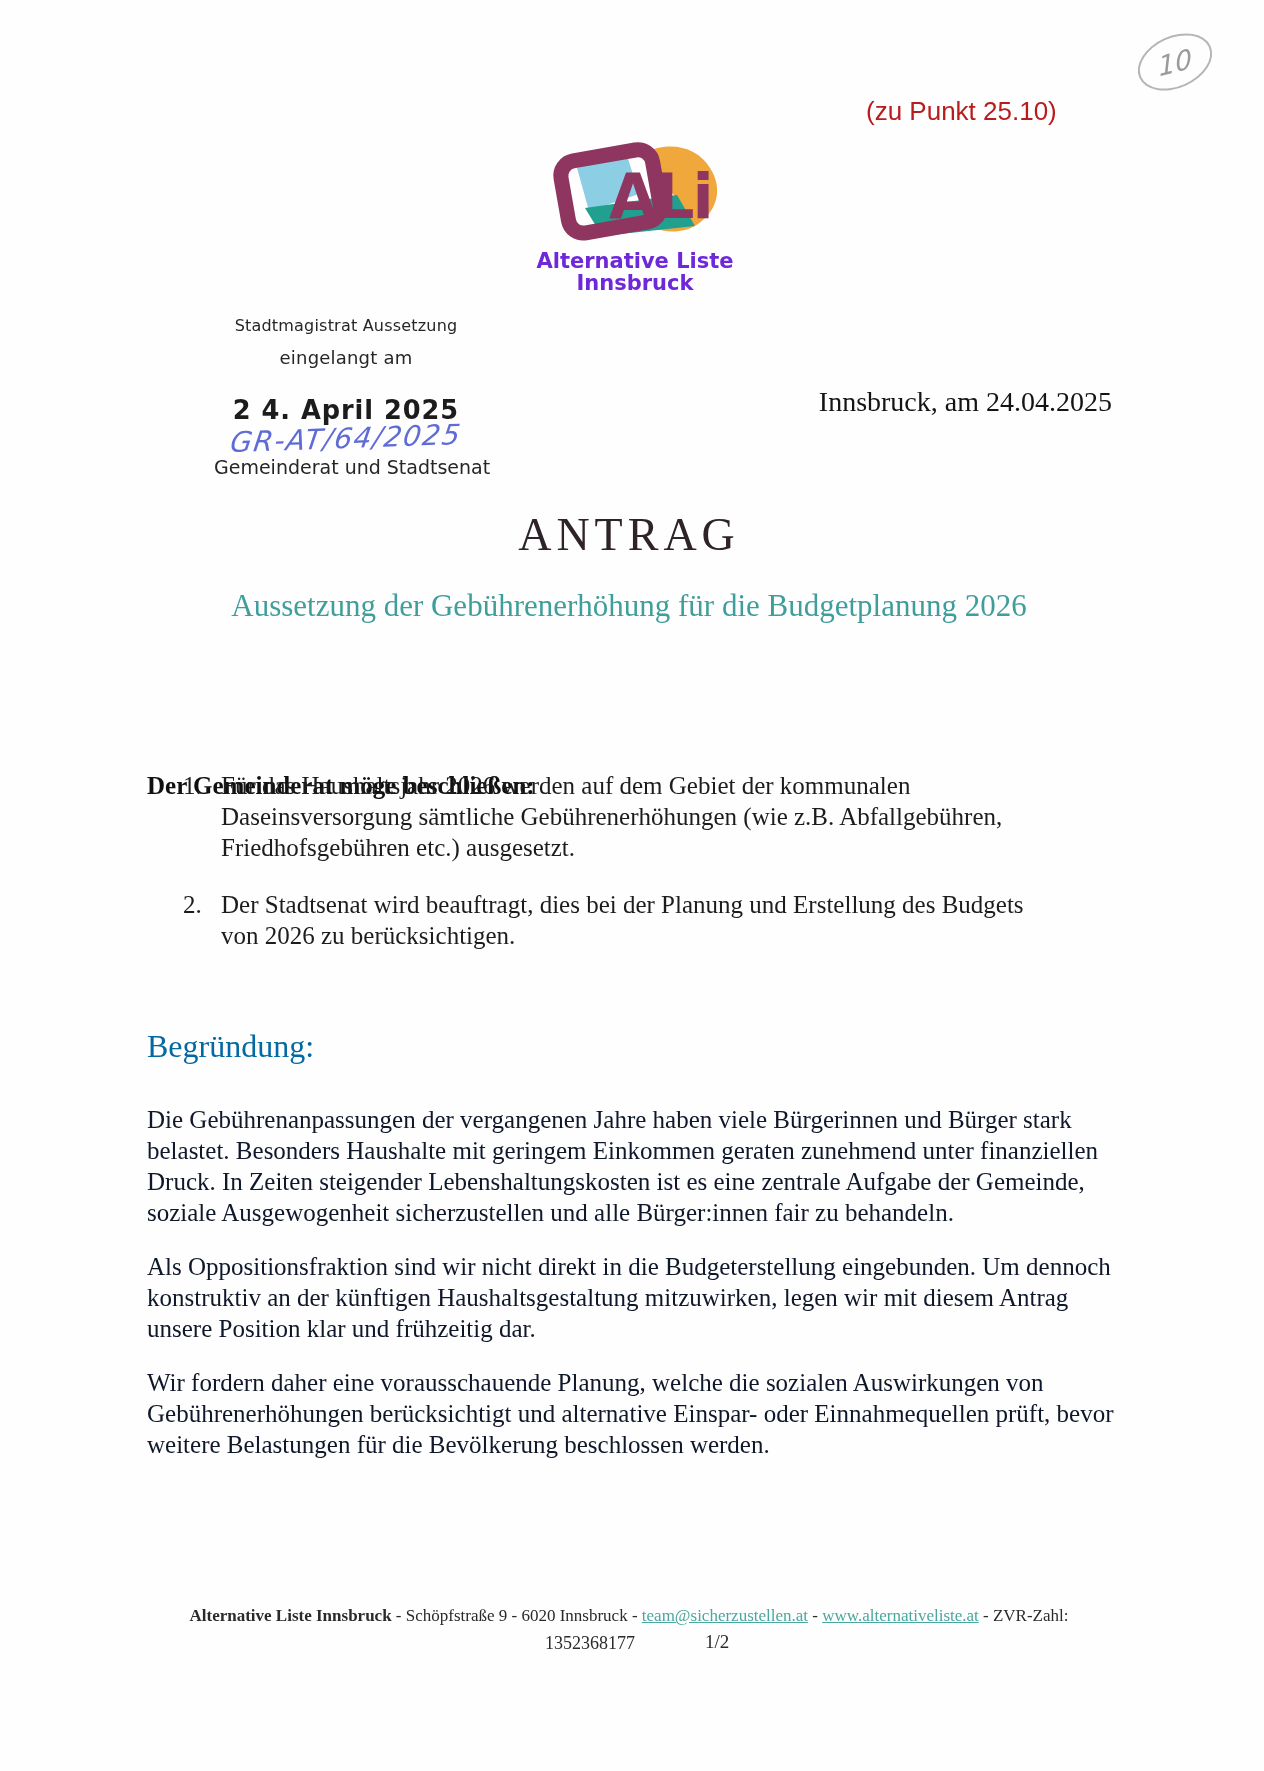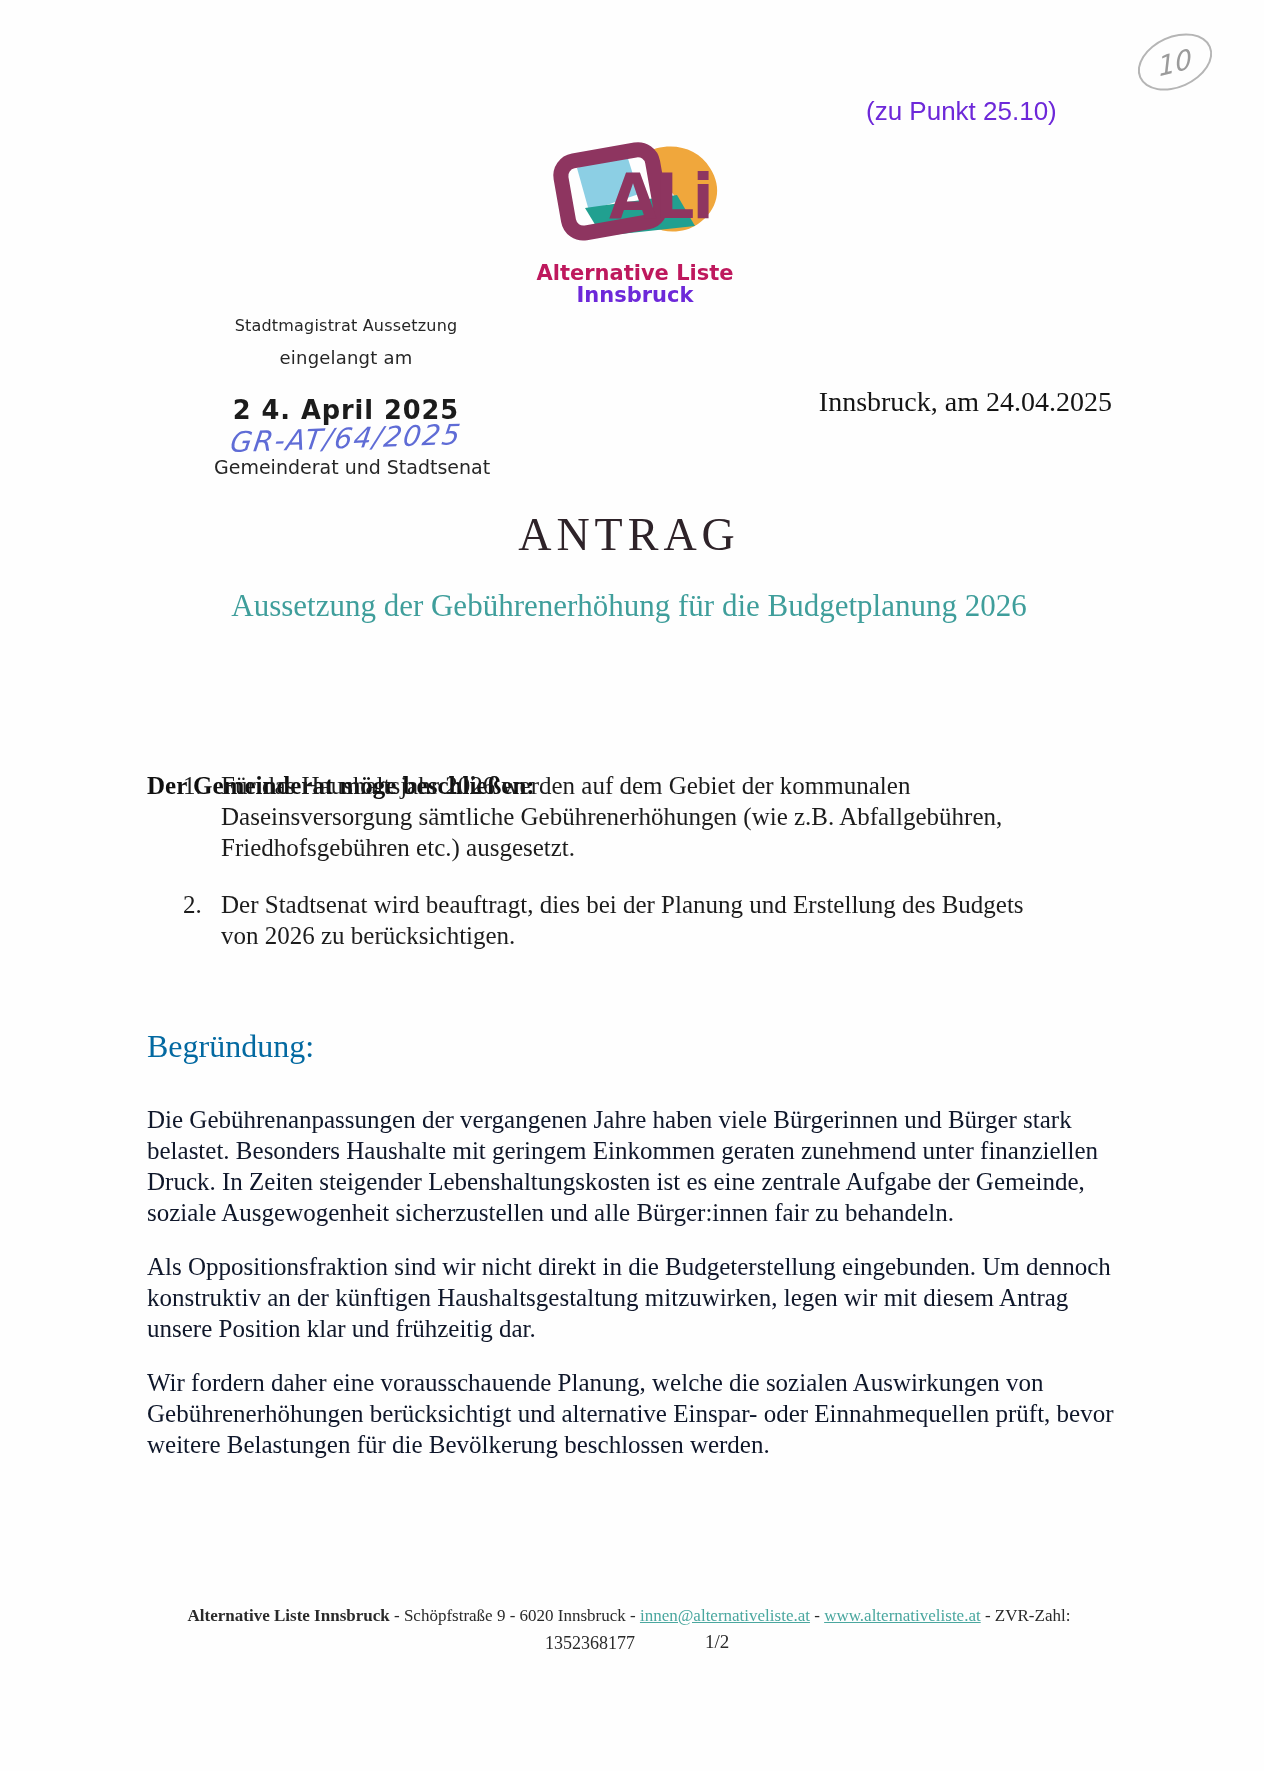"(zu Punkt 25.10)" .zu-punkt { color: #6d28d9 -> #b91c1c }
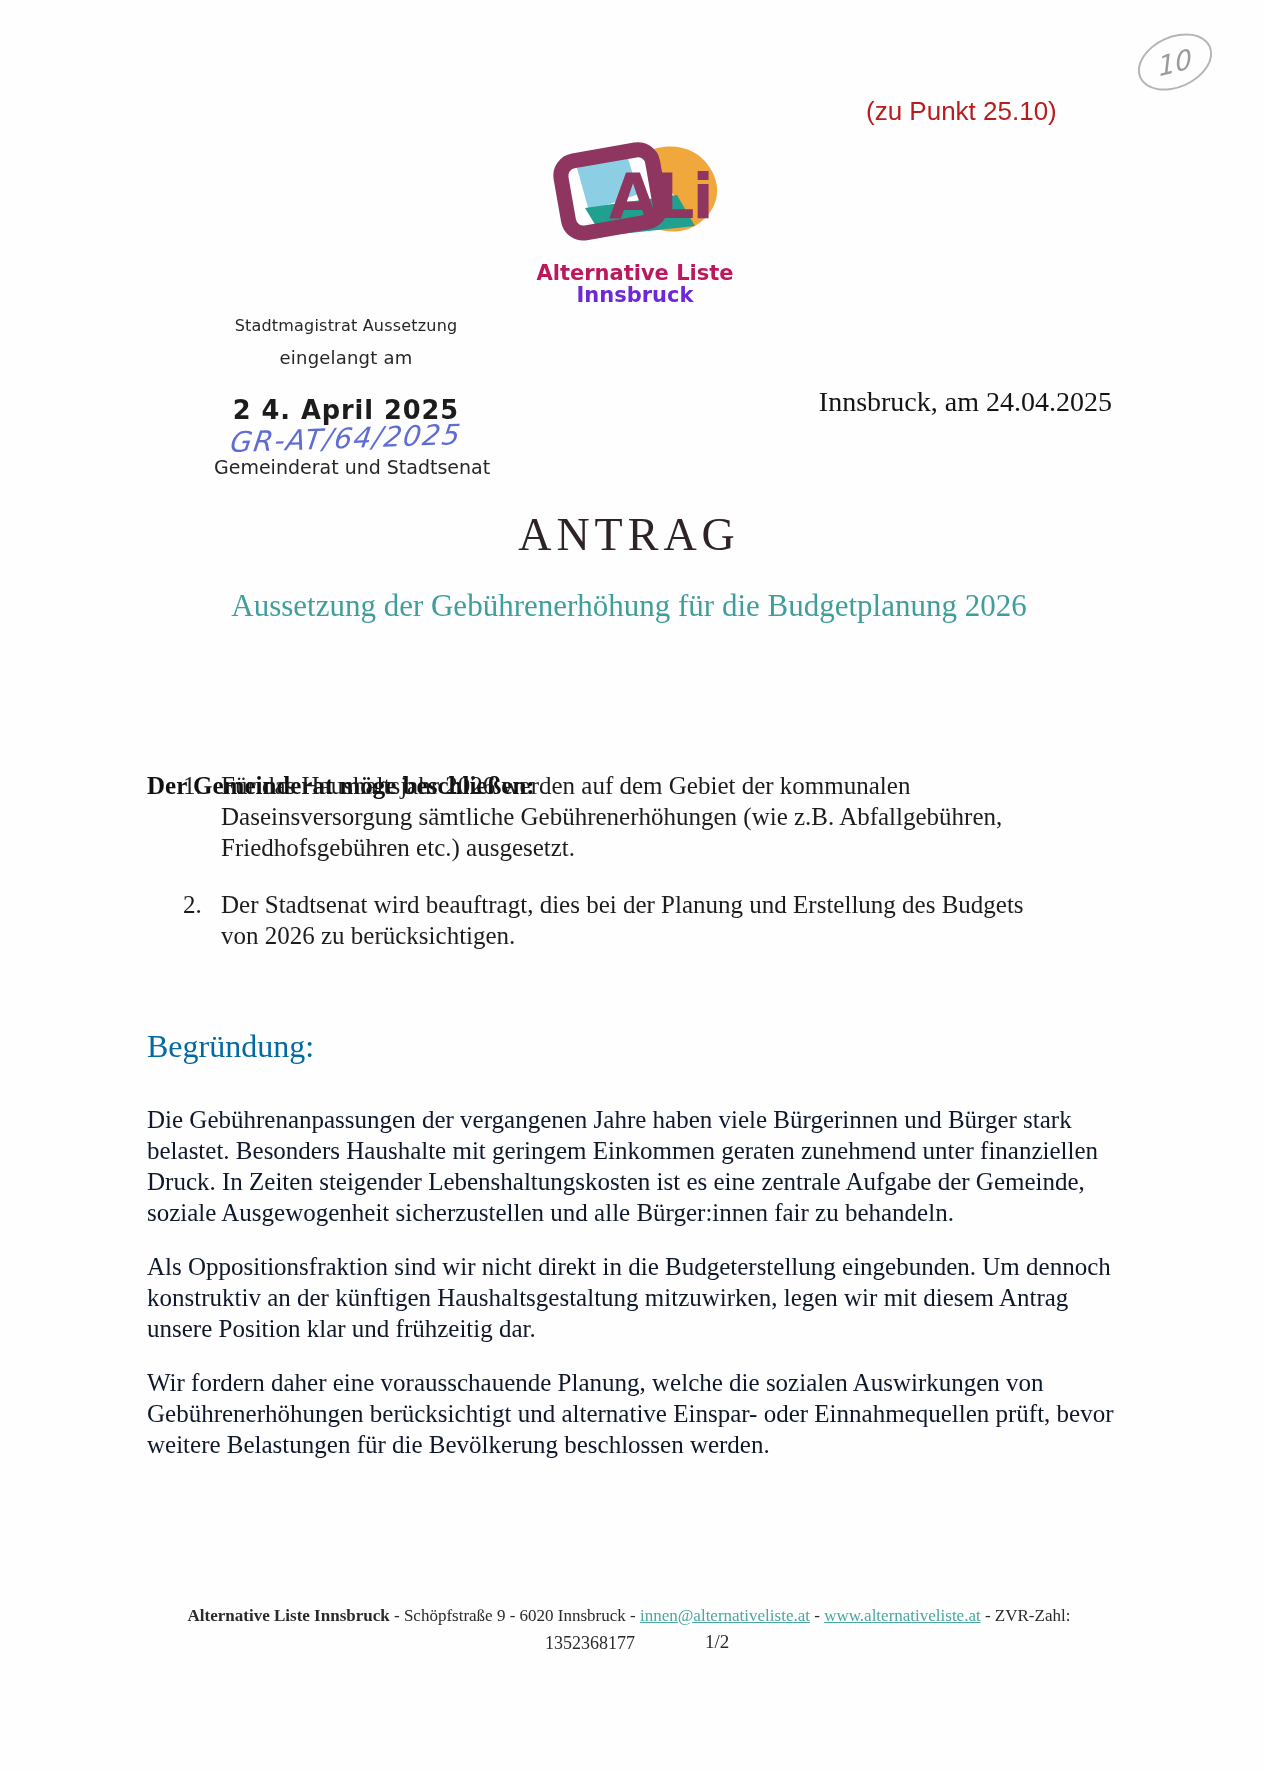"Alternative Liste" .logo-line1 { color: #be185d -> #6d28d9; margin-top: 20px -> 8px }
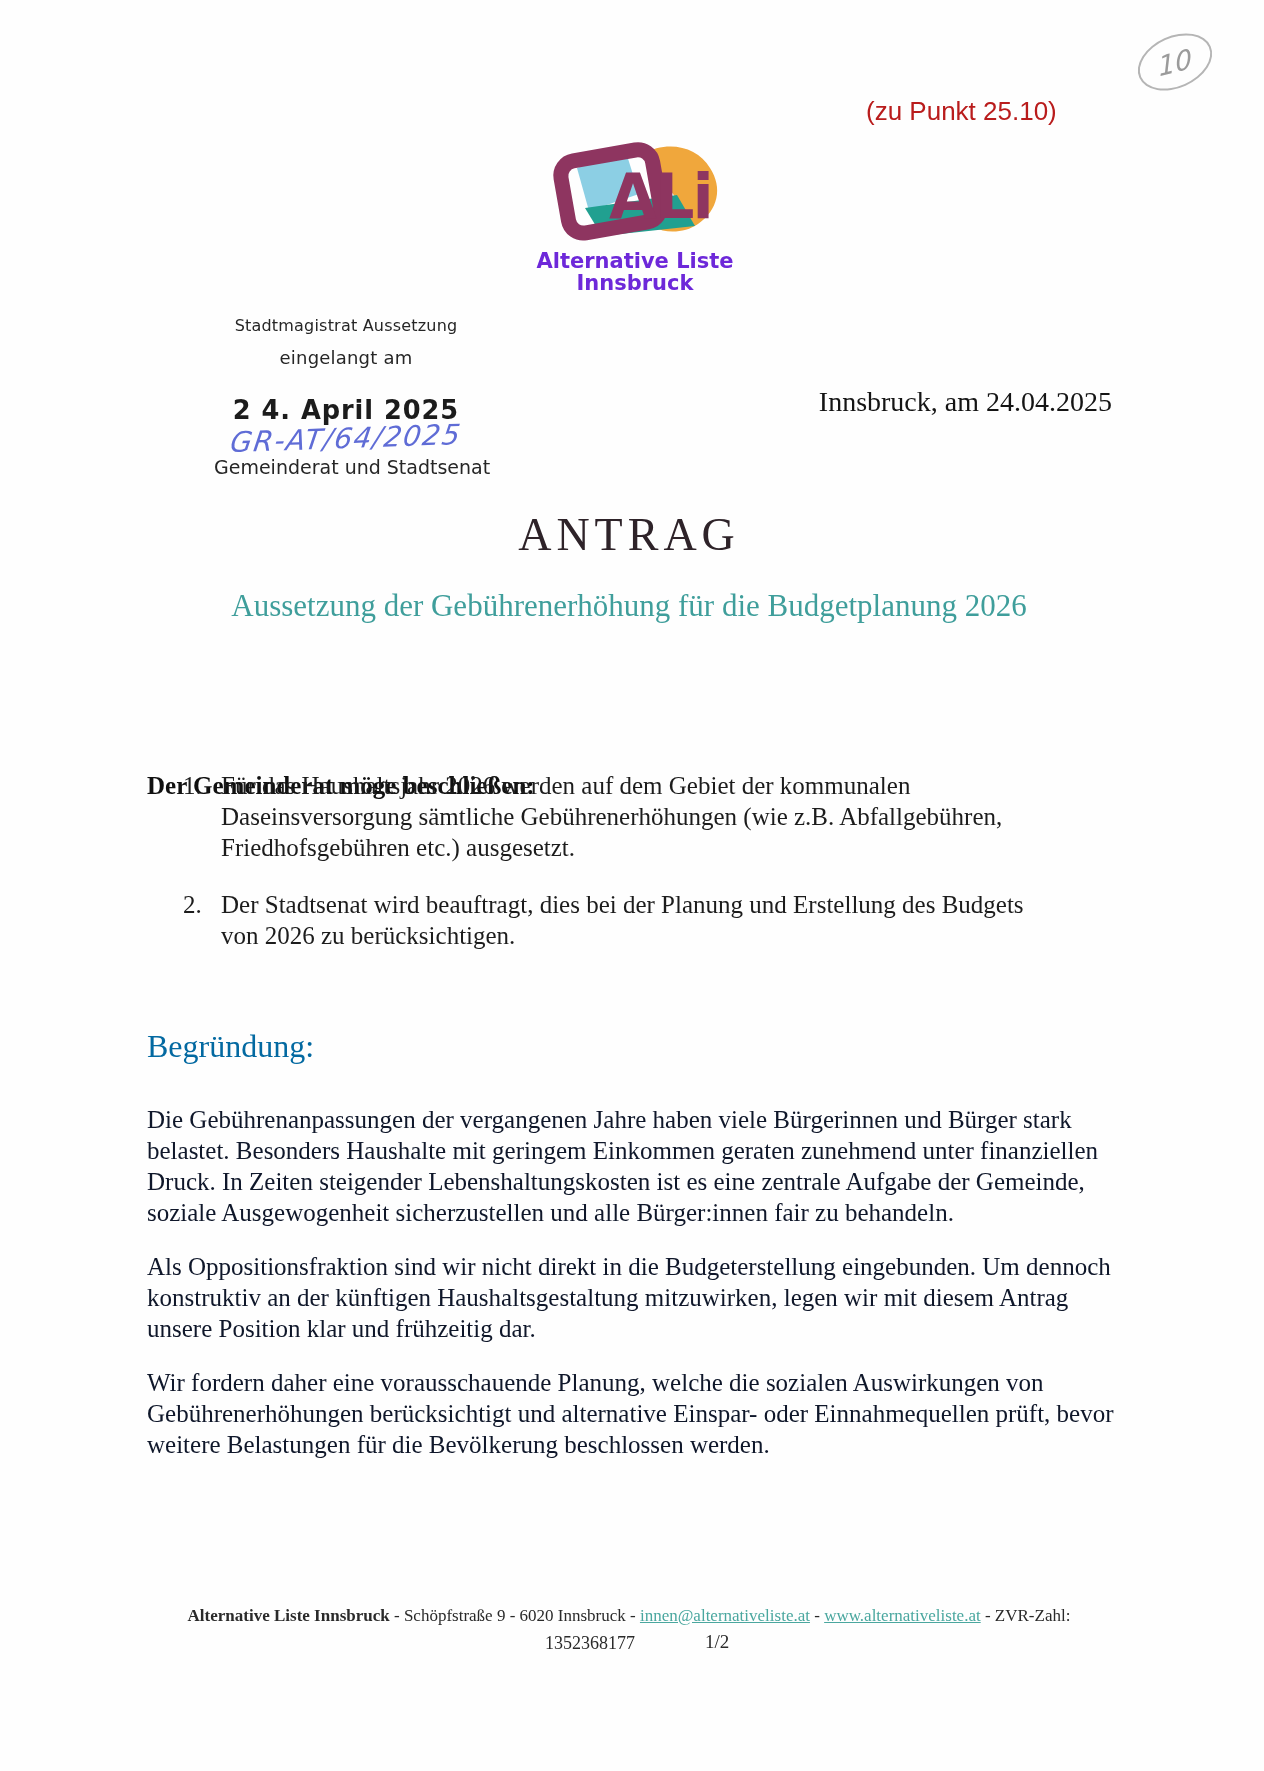"innen@alternativeliste.at" a { text: innen@alternativeliste.at -> team@sicherzustellen.at }
